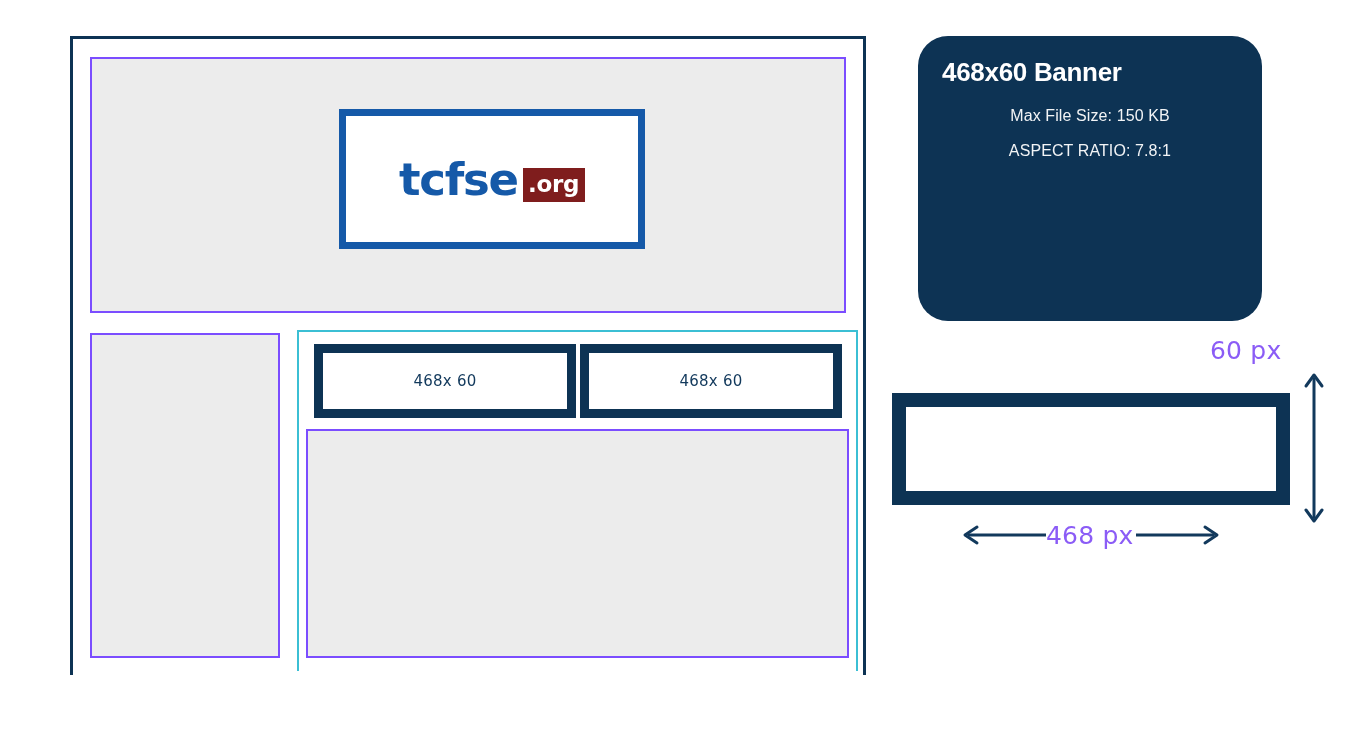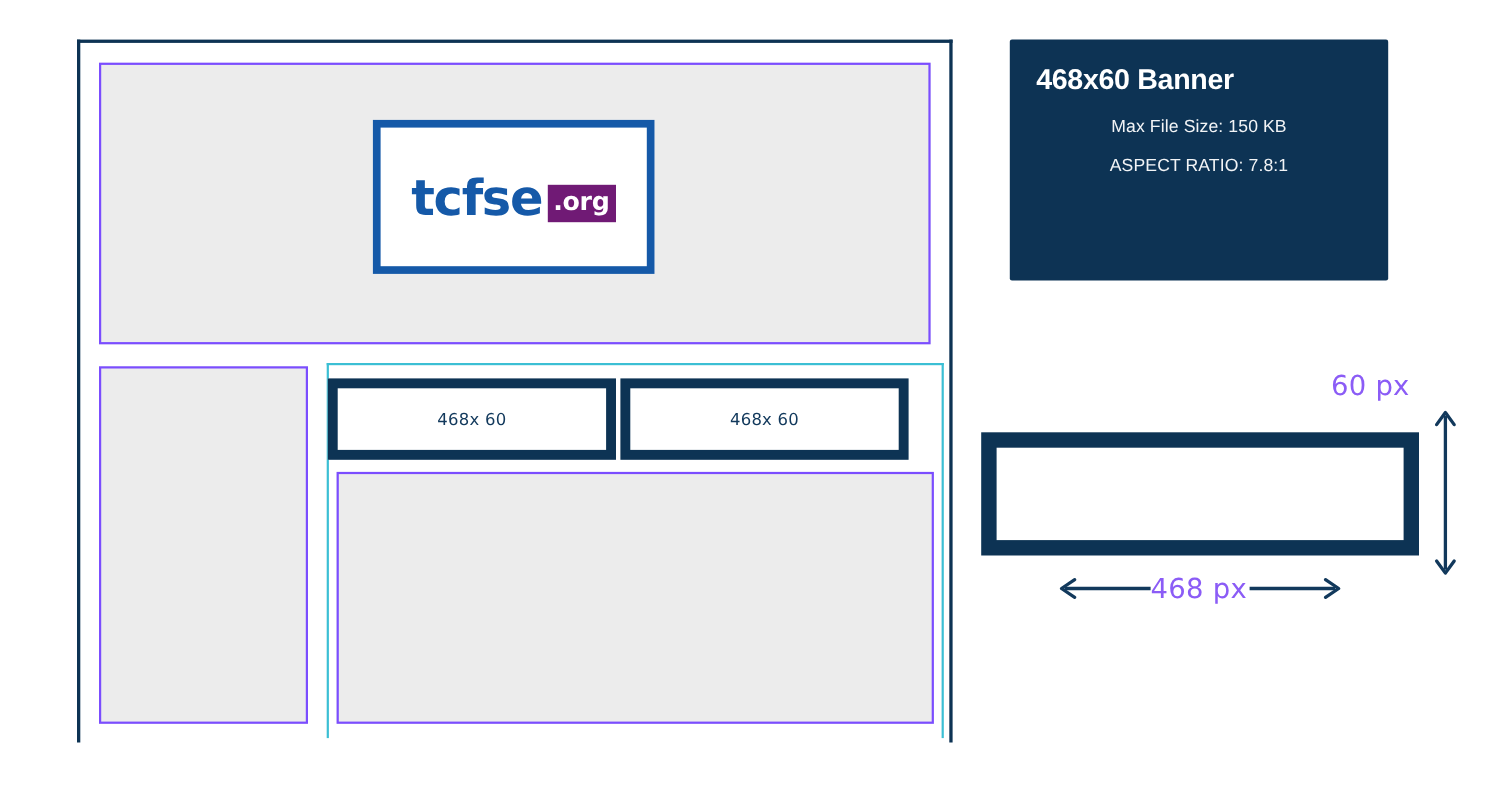"468x60 Banner" .info-card { border-radius: 2px -> 30px; height: 219px -> 285px }
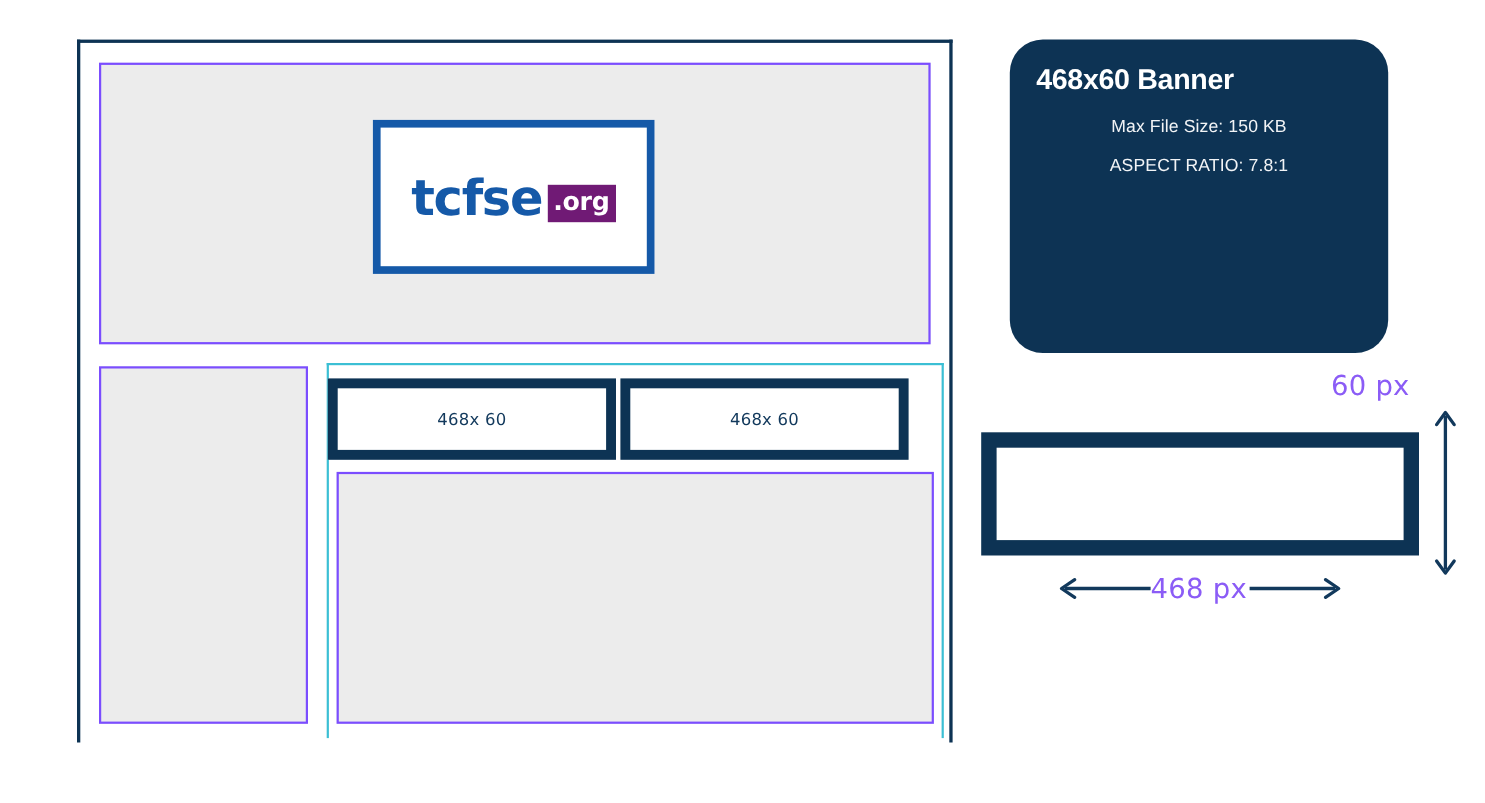"tcfse" .logo-box { width: 256px -> 306px }
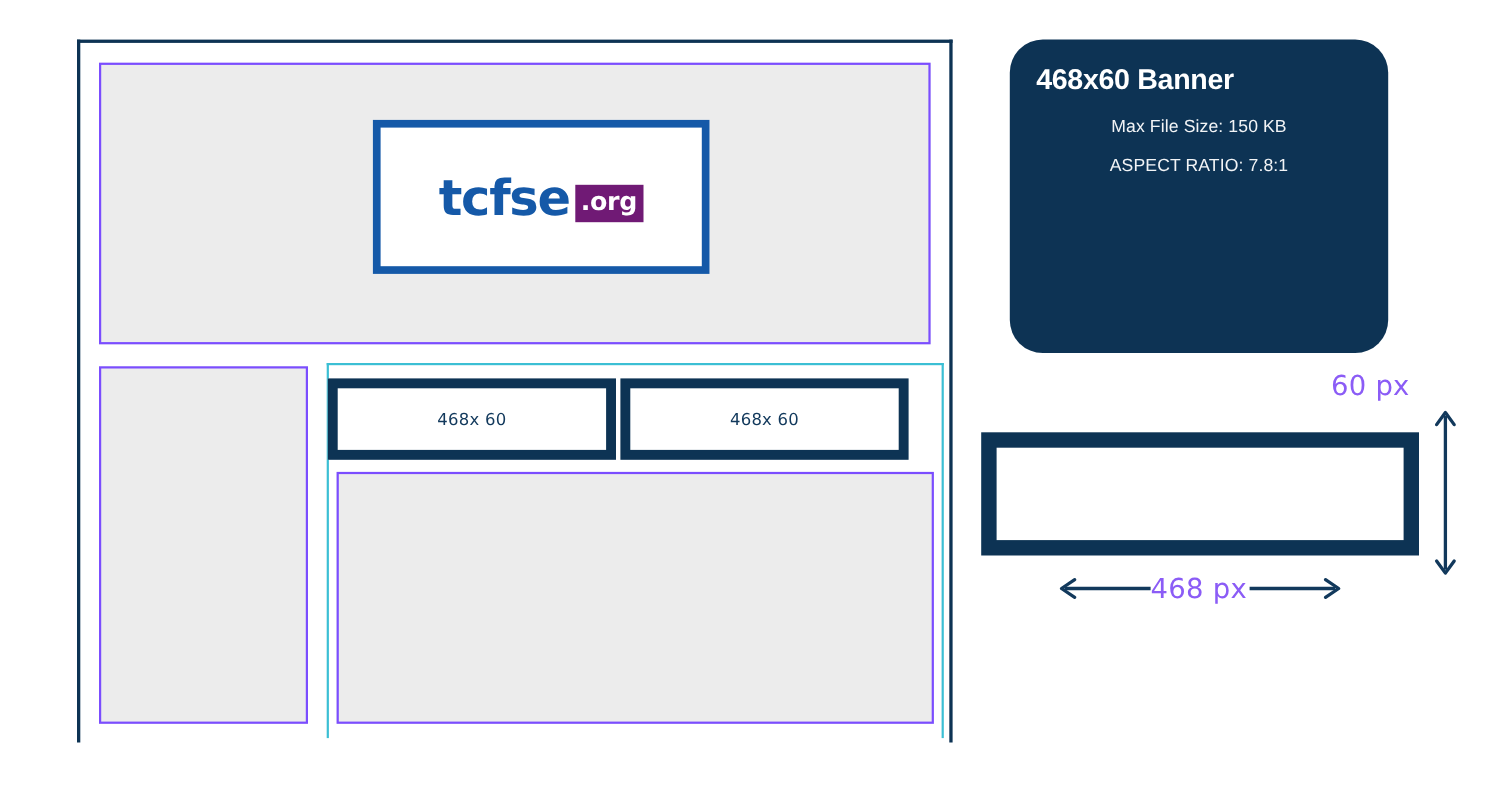".org" .logo-tld { background: #701a75 -> #7f1d1d }
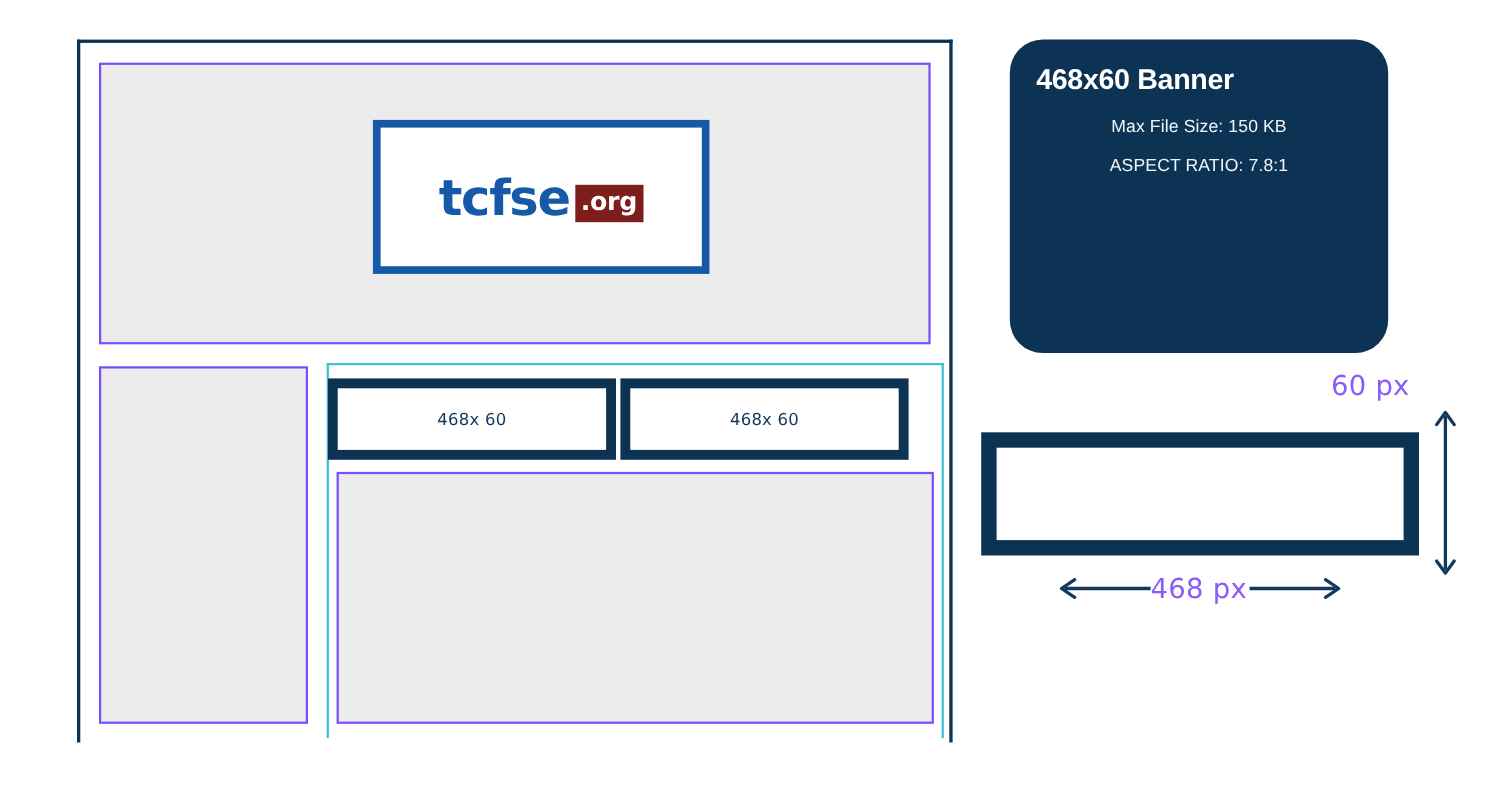"468x 60" .wf-banner-row { left: 298px -> 314px }
